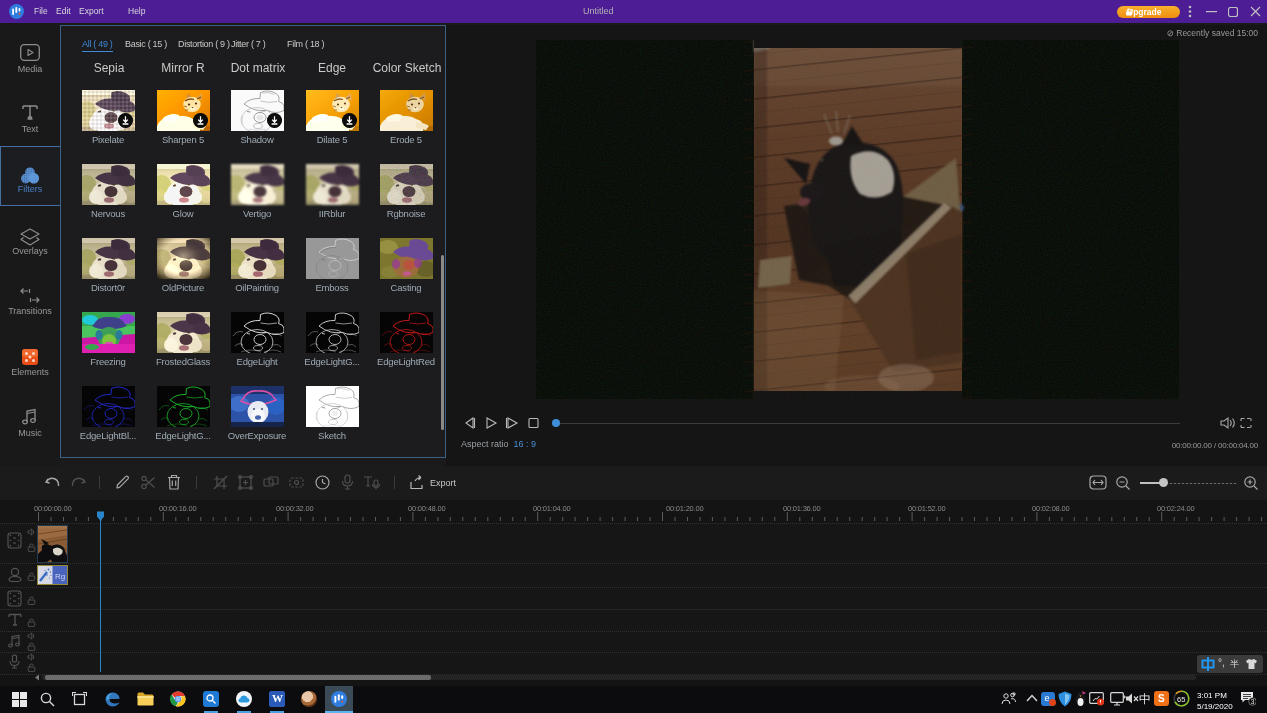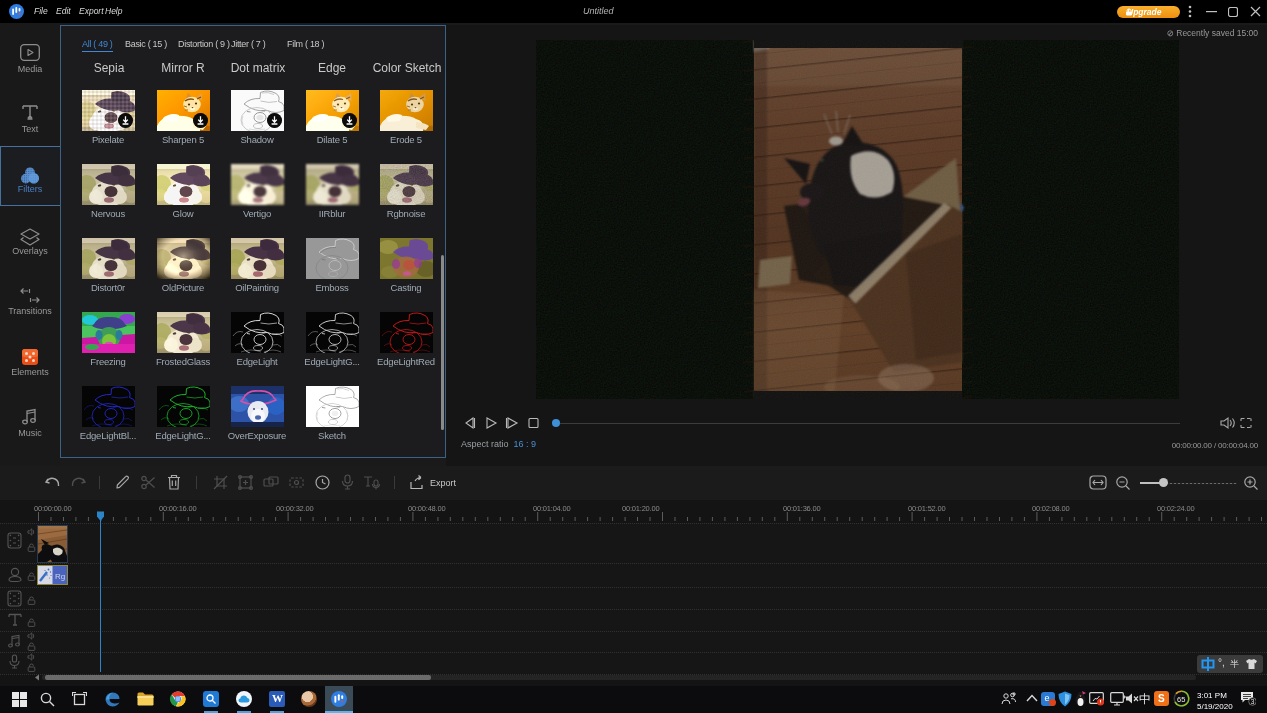"File" #titlebar { background: #000000 -> #4c1d95; font-style: italic -> none }
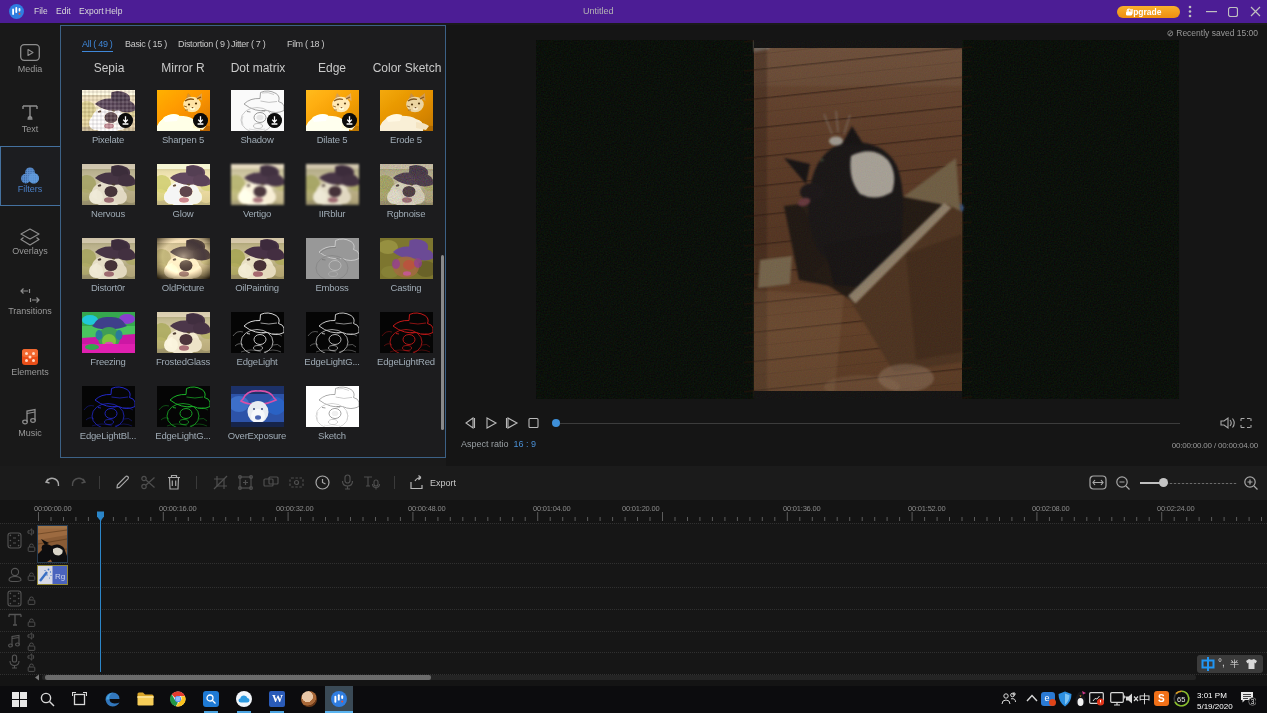"Help" span.menu { left: 105px -> 128px }
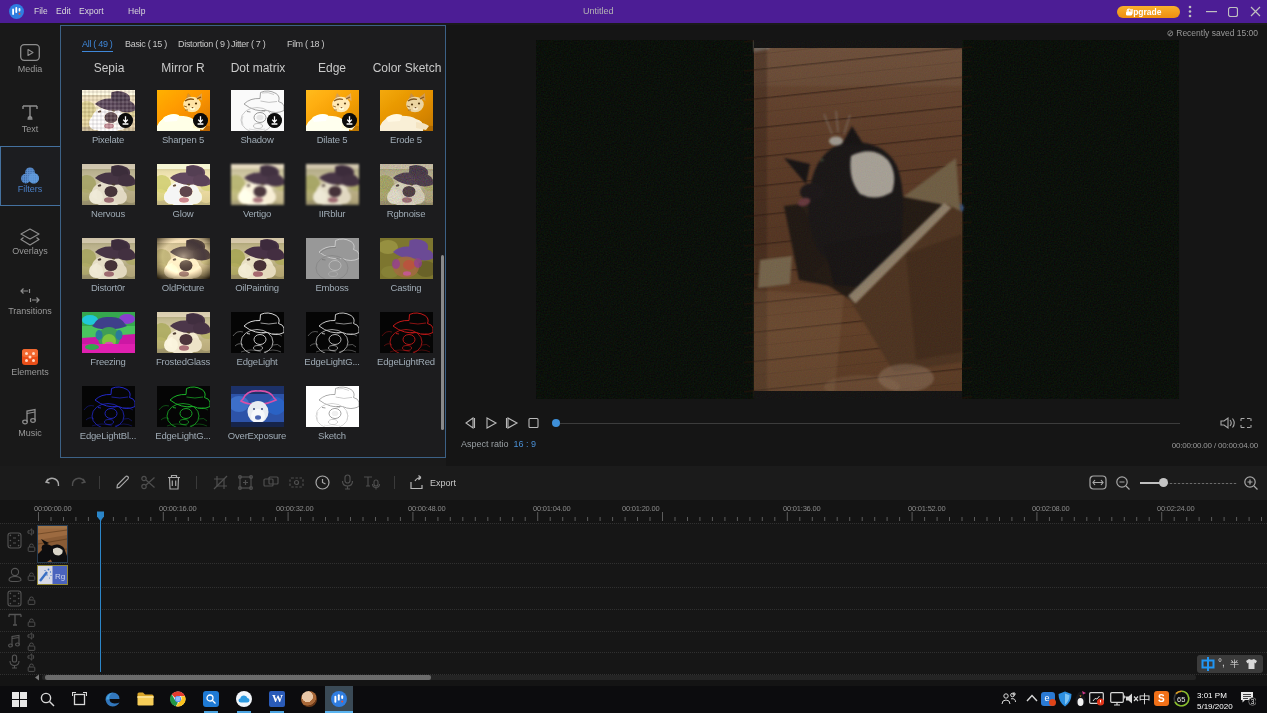"00:01:20.00" span.rlabel { left: 622px -> 666px }
